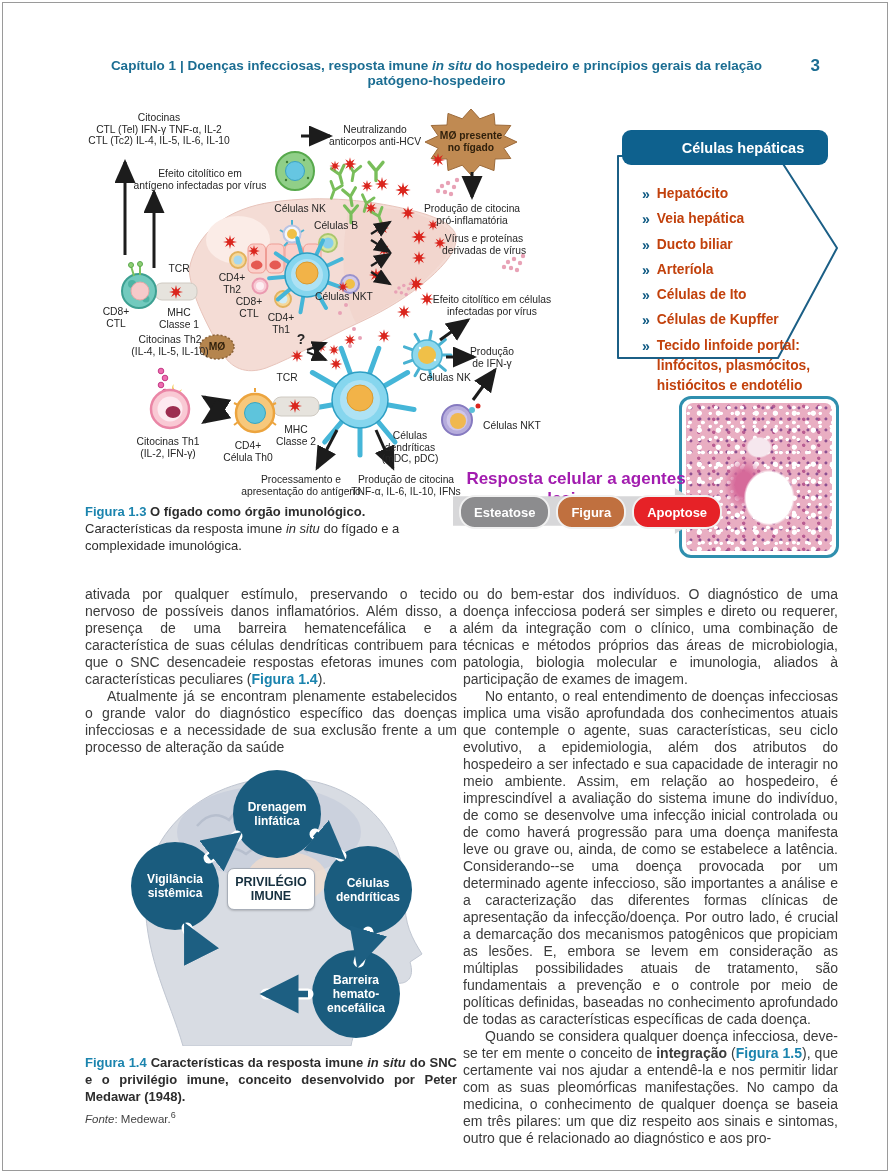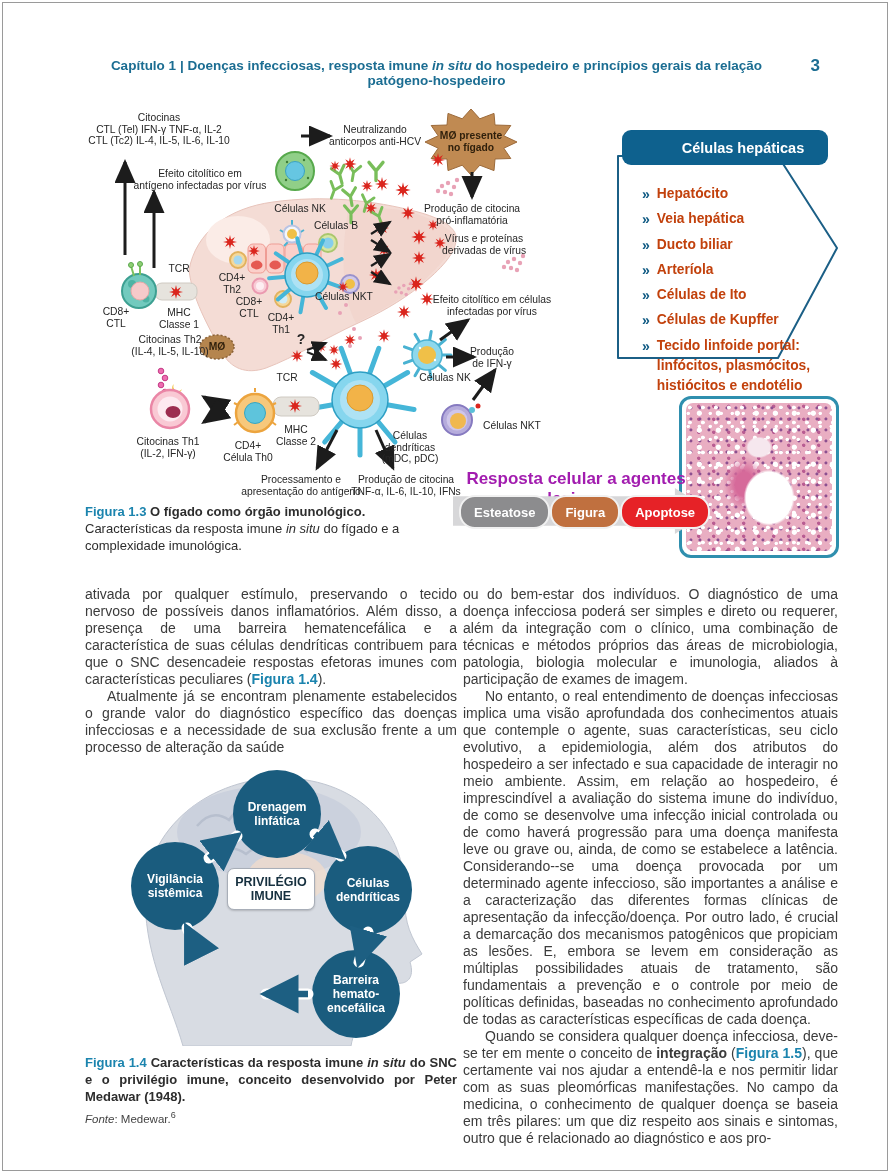"Esteatose" .resp-btns { gap: none -> 6px }
